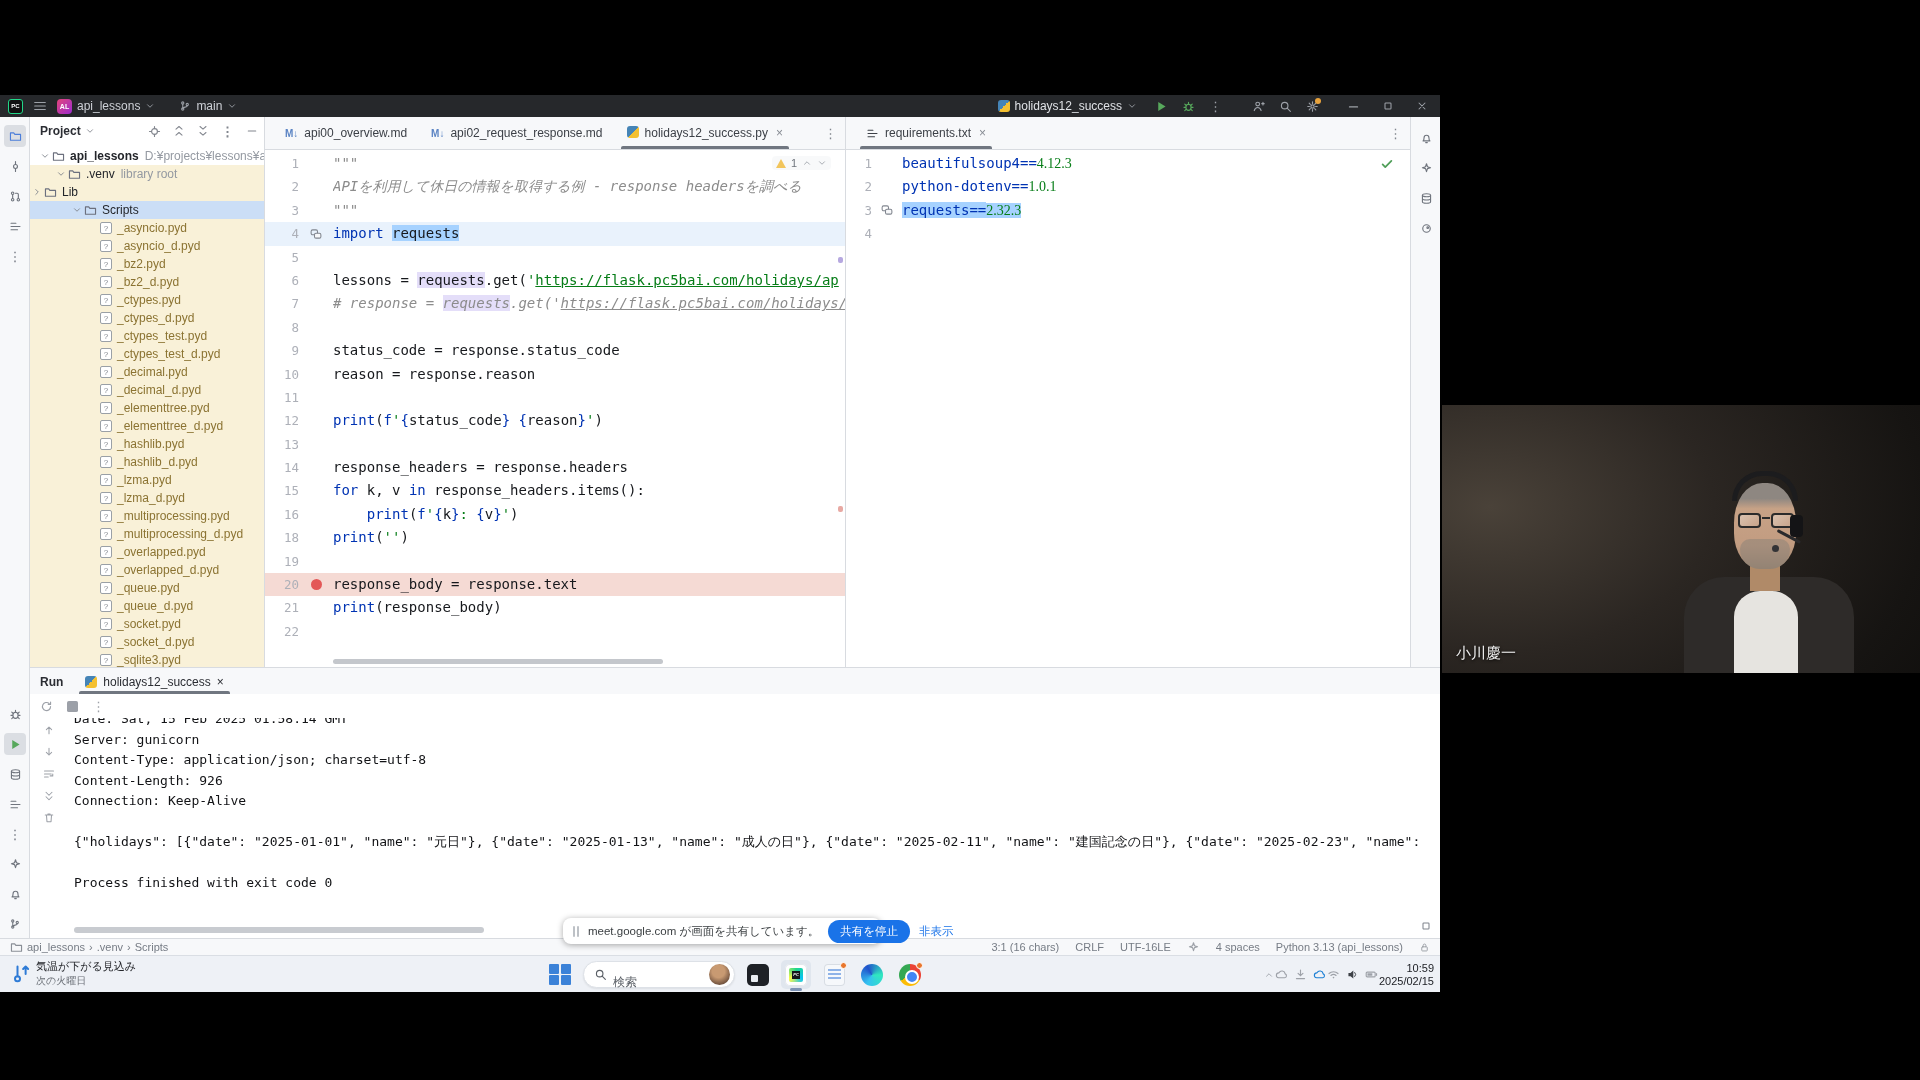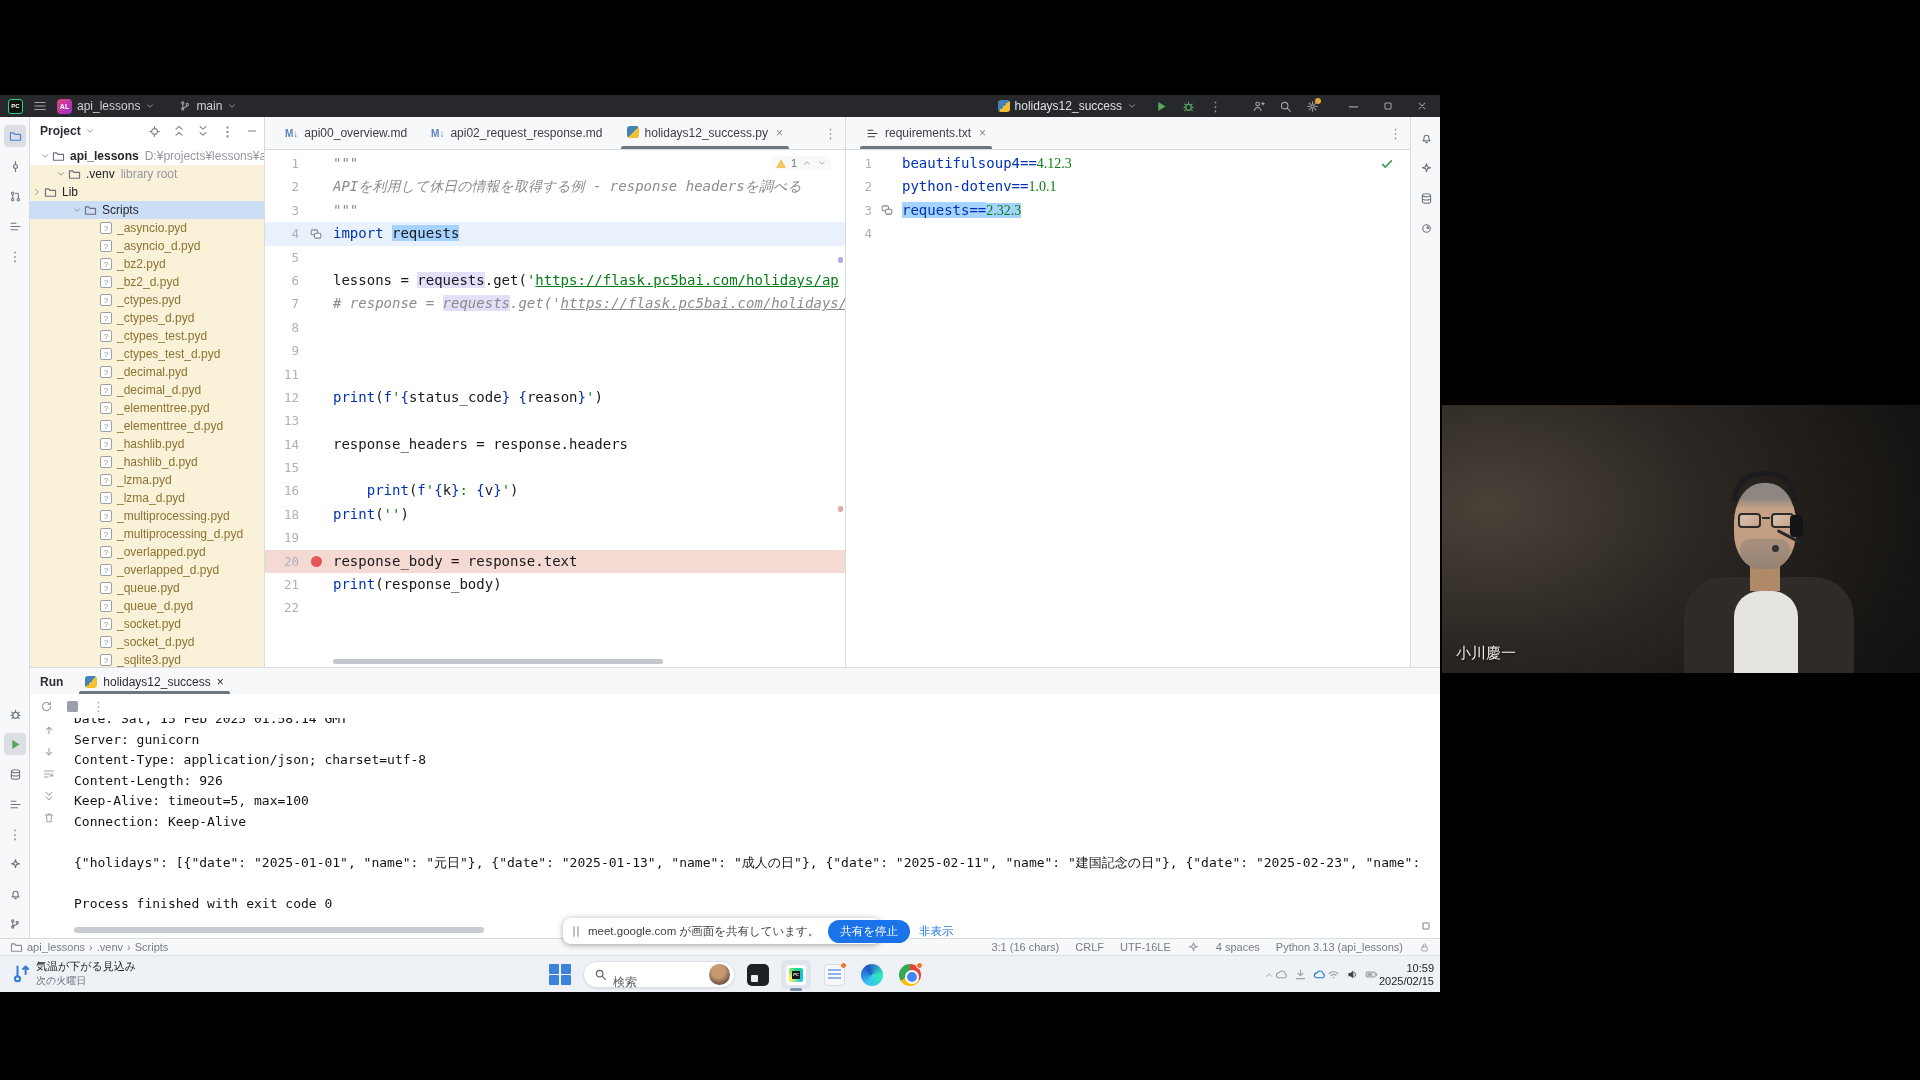"status_code = response.status_code" span.ctext { html: none -> <span><span>status_code = response.status_code</span></span> }
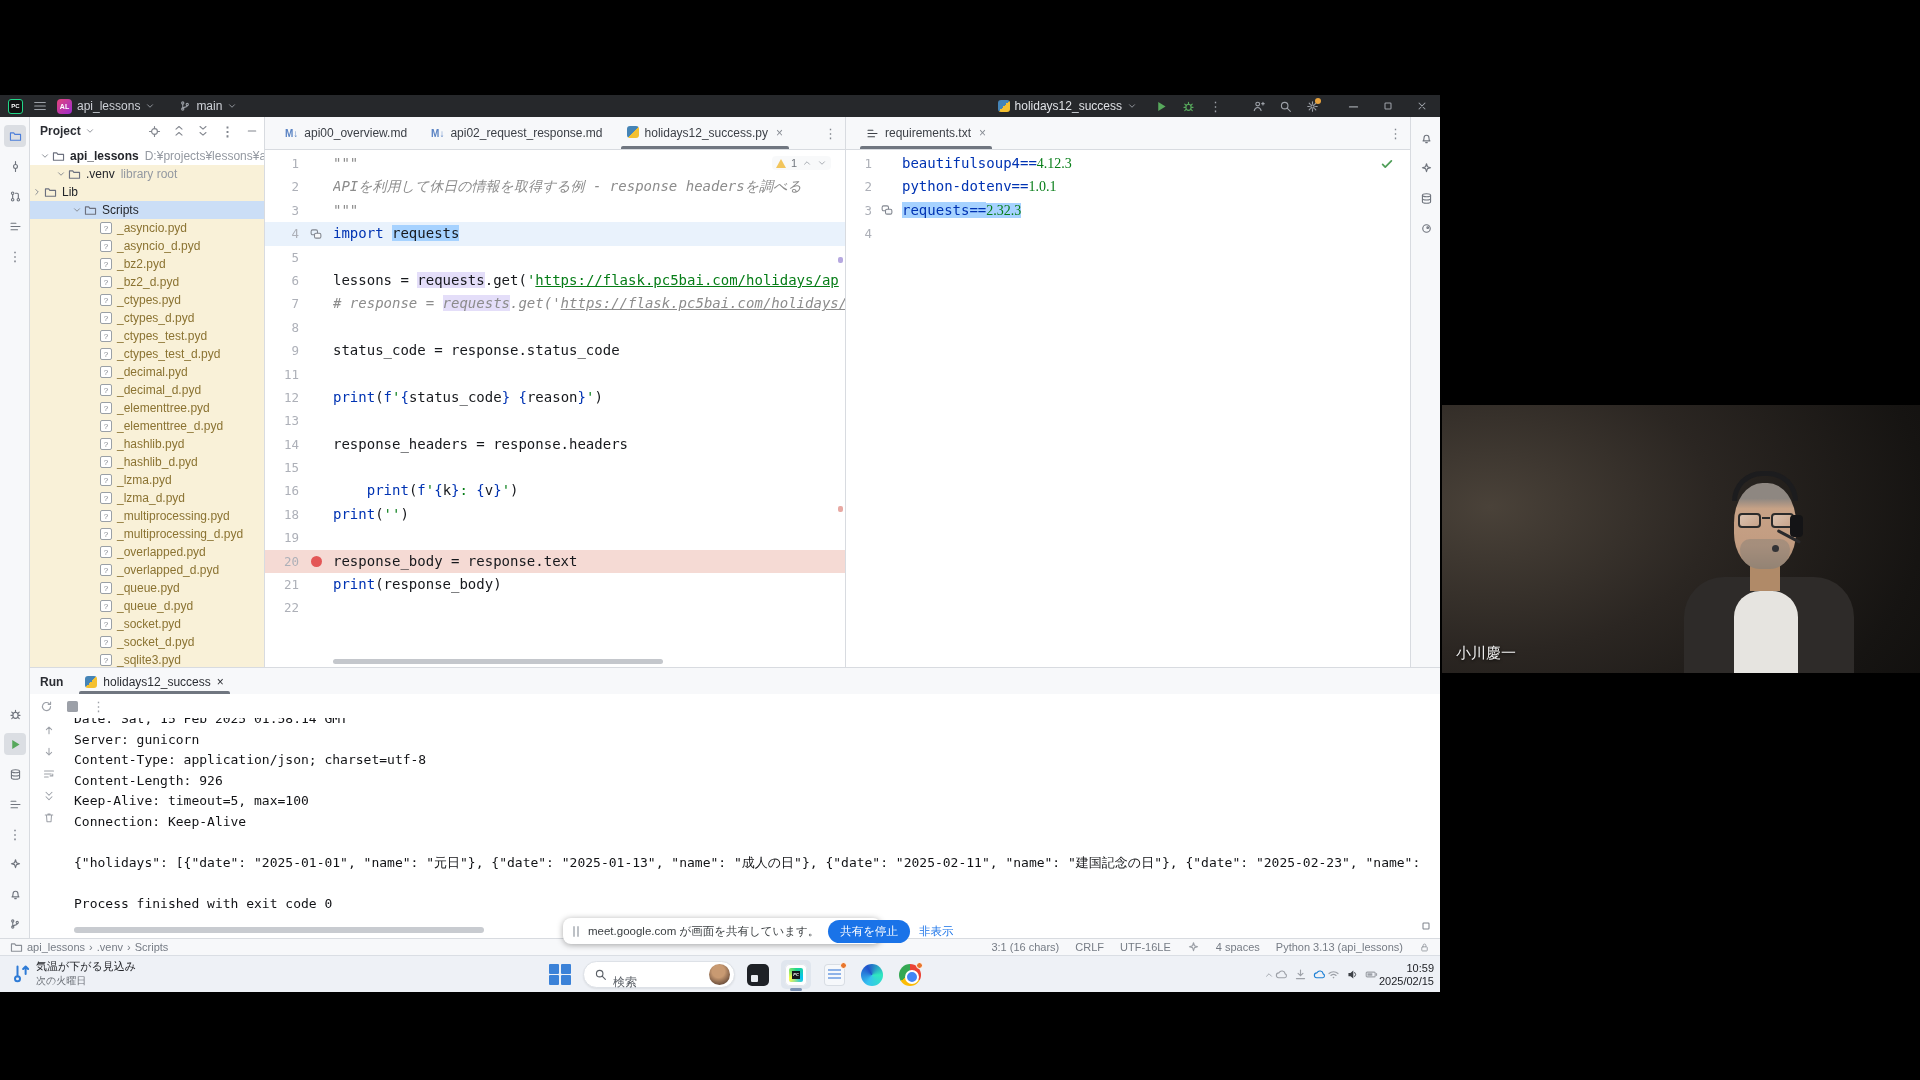"10" div.cl { html: none -> <div><span>10</span><span></span><span><span>reason = response.reason</span></span></div> }
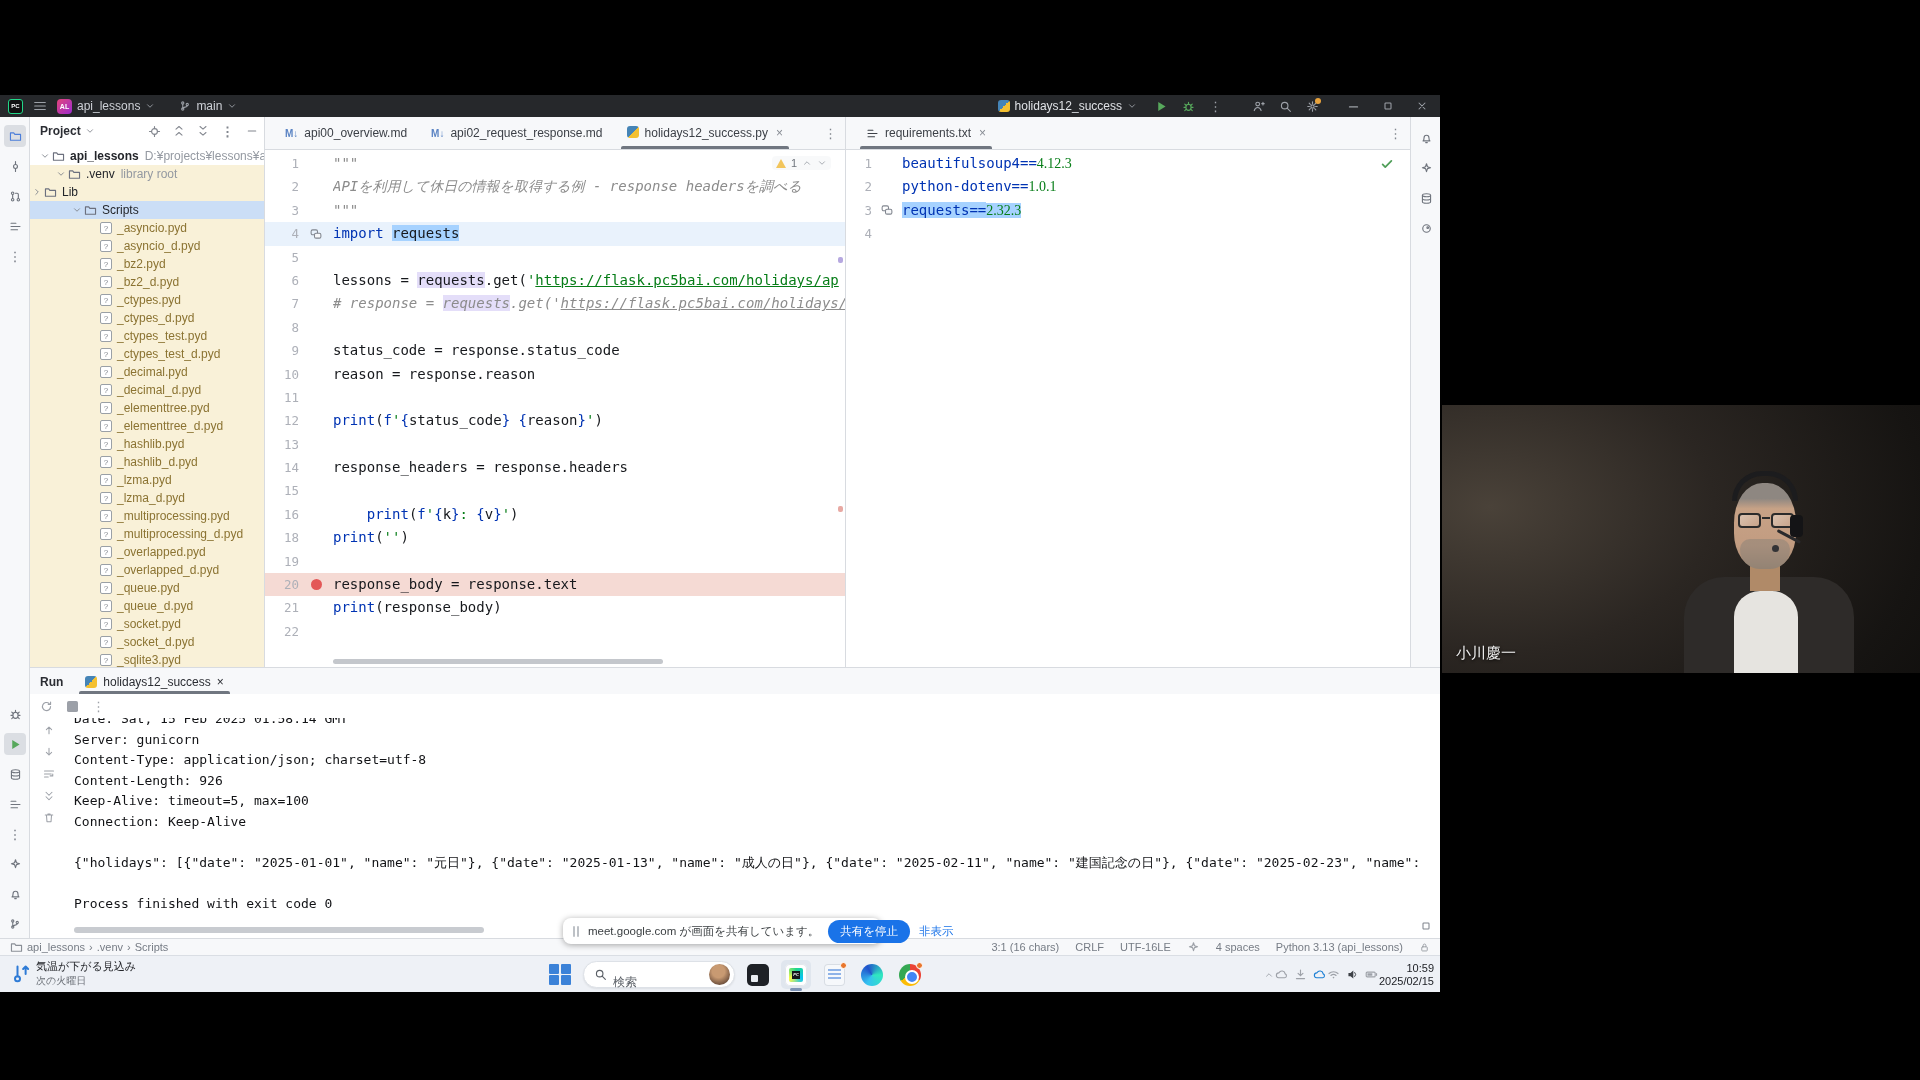"for k, v in response_headers.items():" span.ctext { html: none -> <span><span>for</span><span> k, v </span><span>in</span><span> response_headers.items():</span></span> }
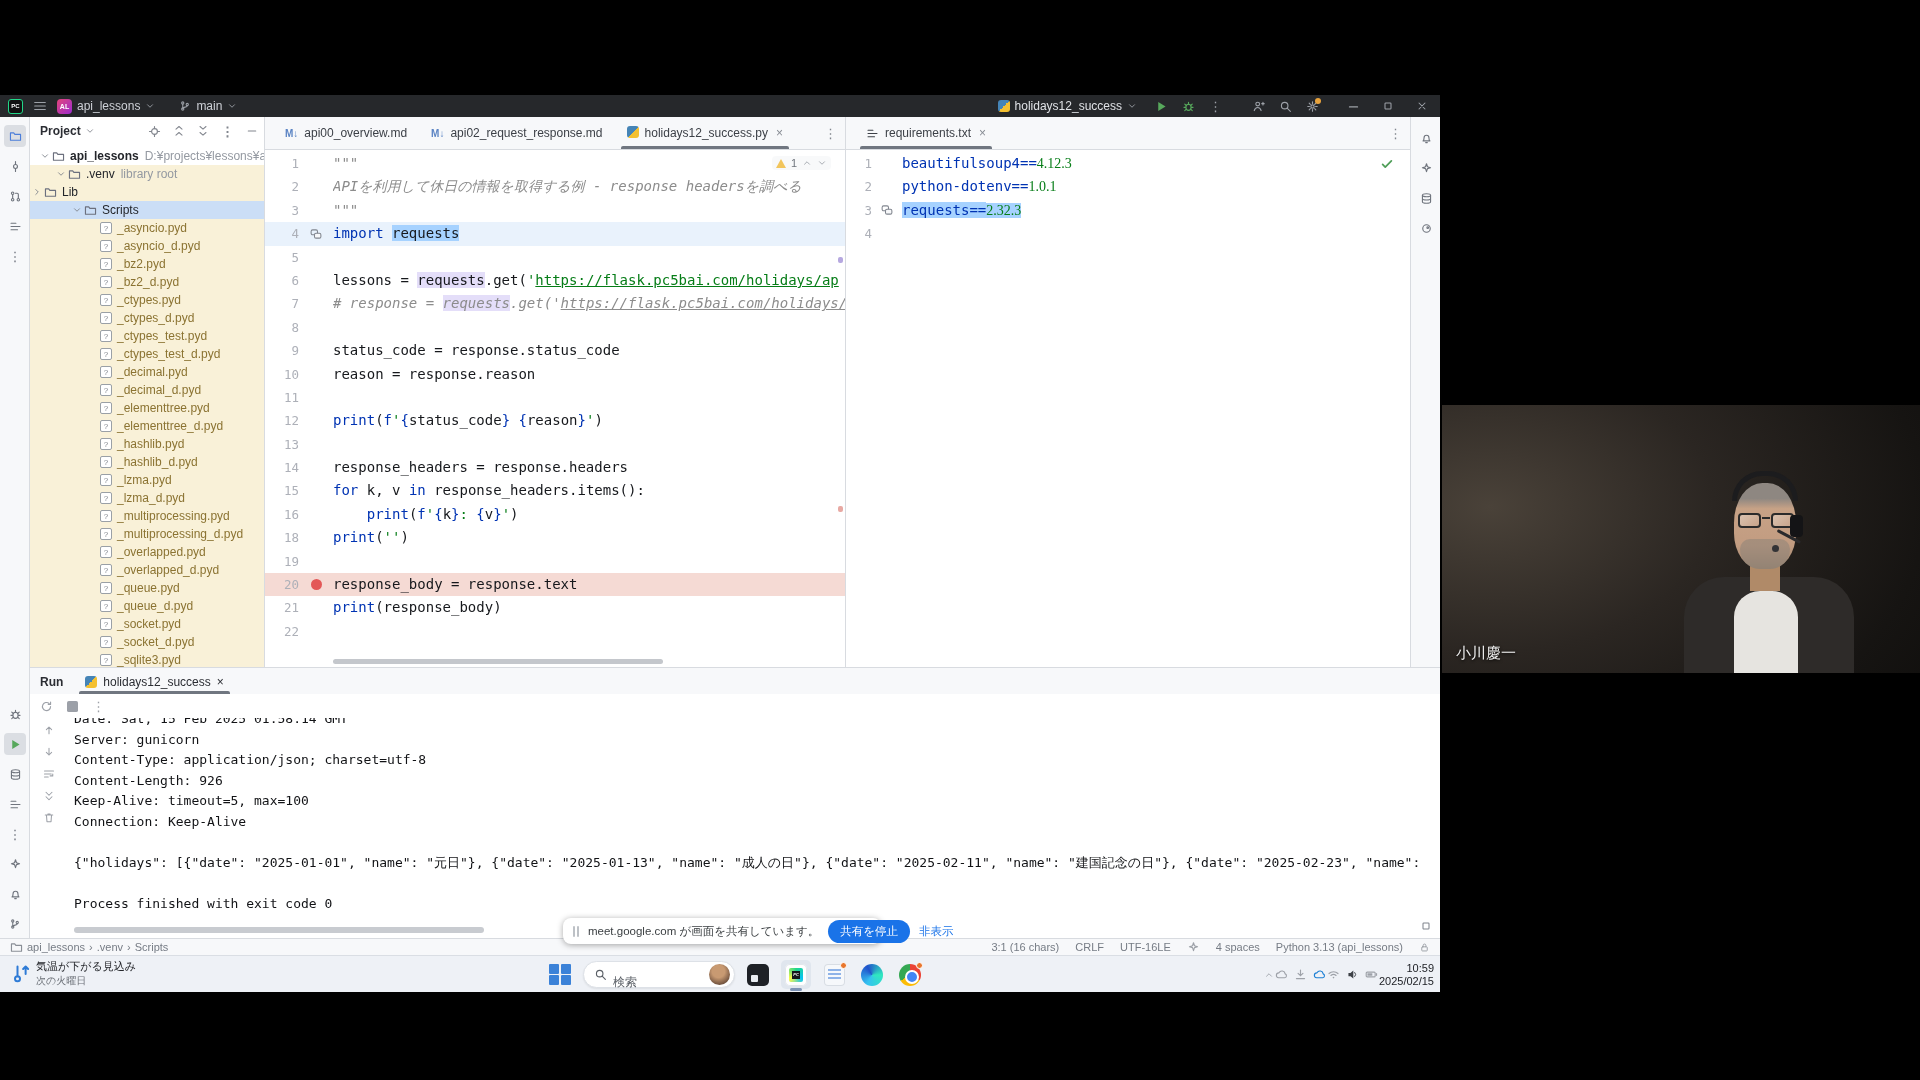"Keep-Alive: timeout=5, max=100" div.conline { html: <div>Keep-Alive: timeout=5, max=100</div> -> none }
